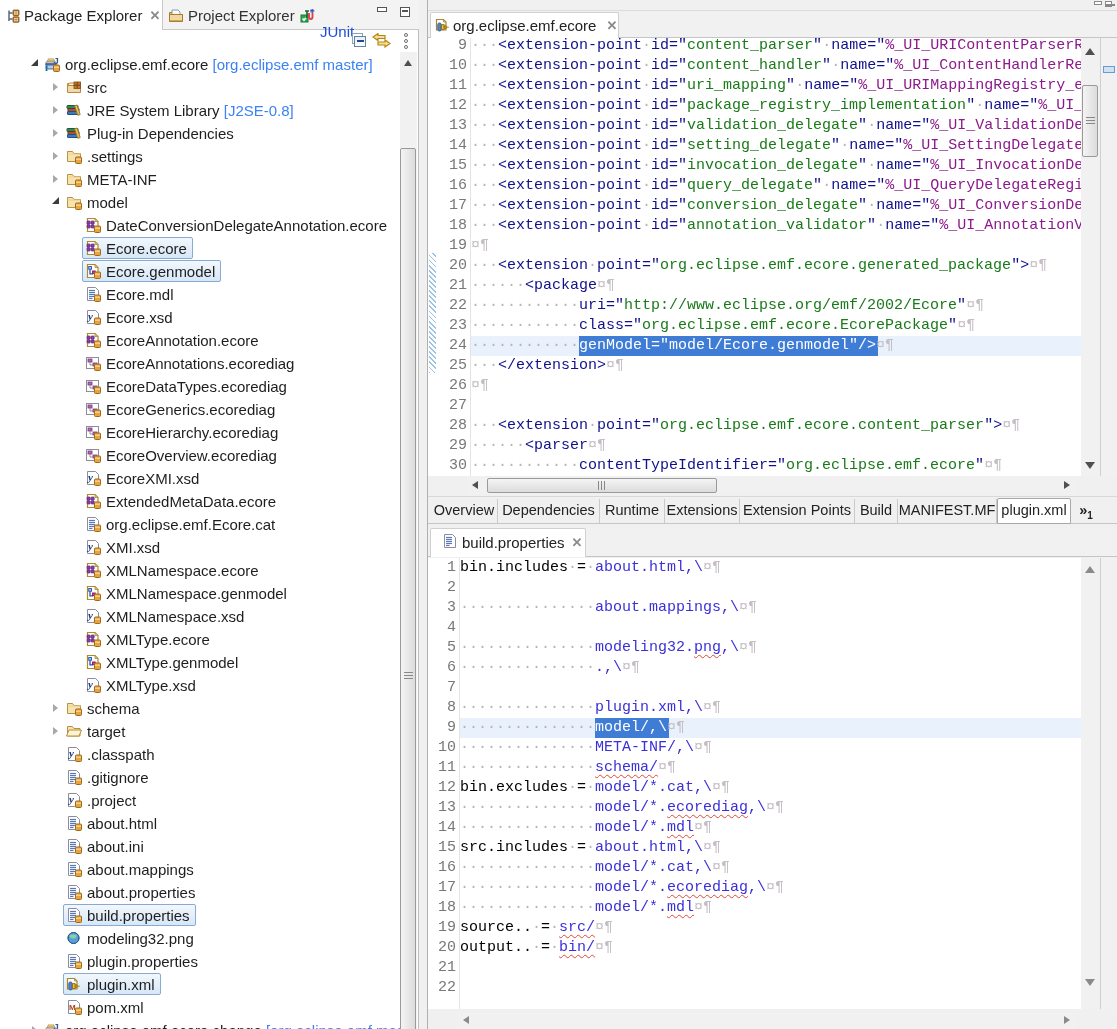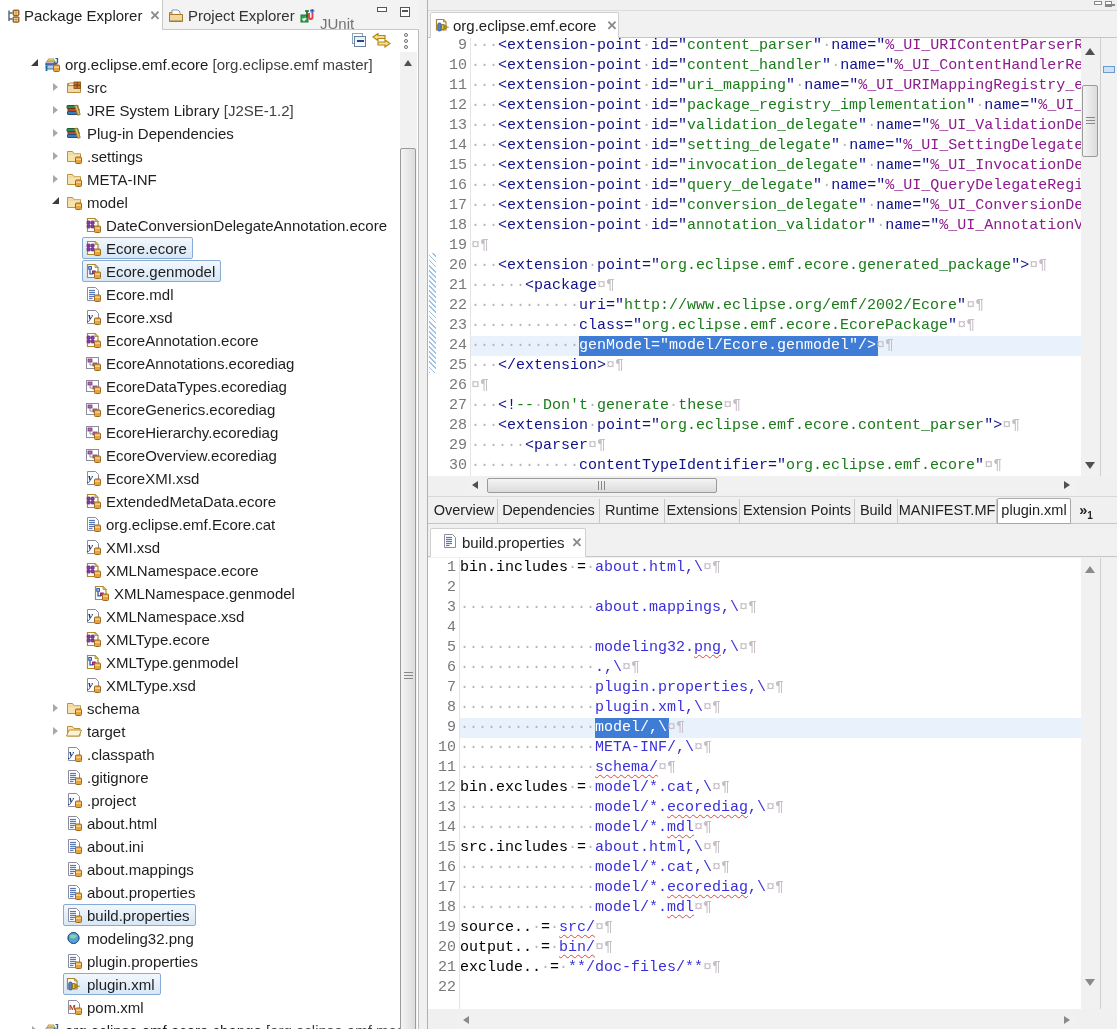"JUnit" div.tab { color: #737373 -> #1d4ed8; top: 12px -> 20px }
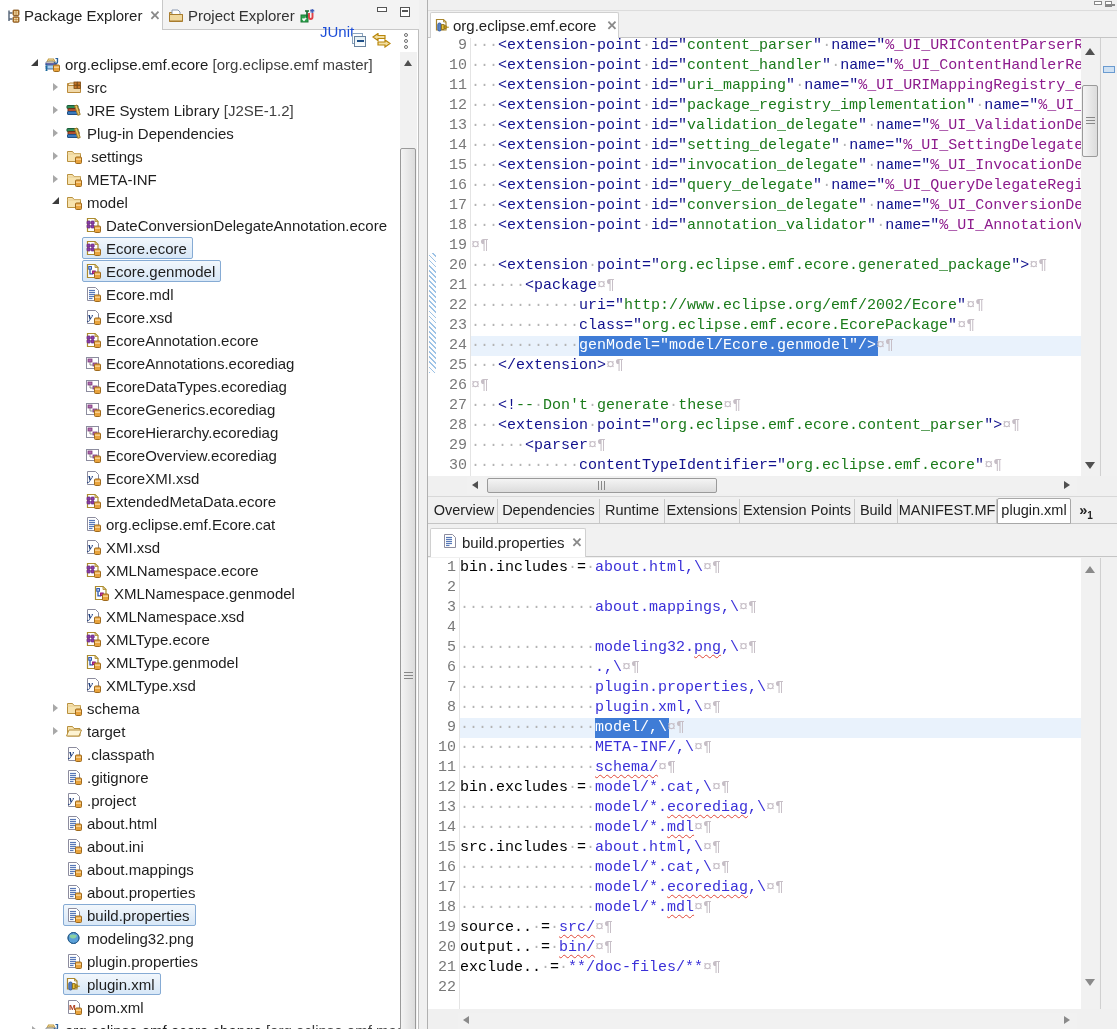"[org.eclipse.emf master]" .dec { color: #404040 -> #3b82f6 }
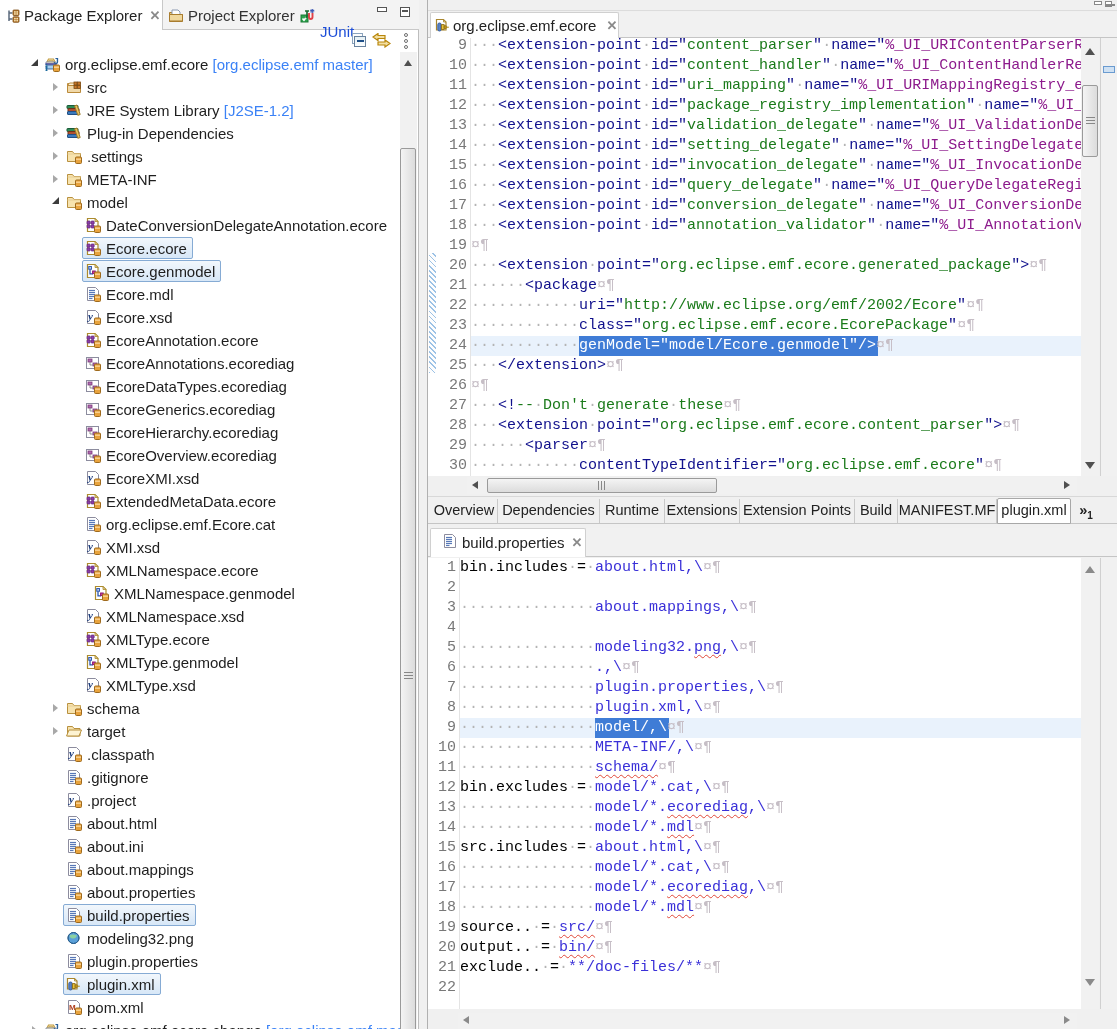"[J2SE-1.2]" span.dec { text: J2SE-1.2 -> J2SE-0.8 }
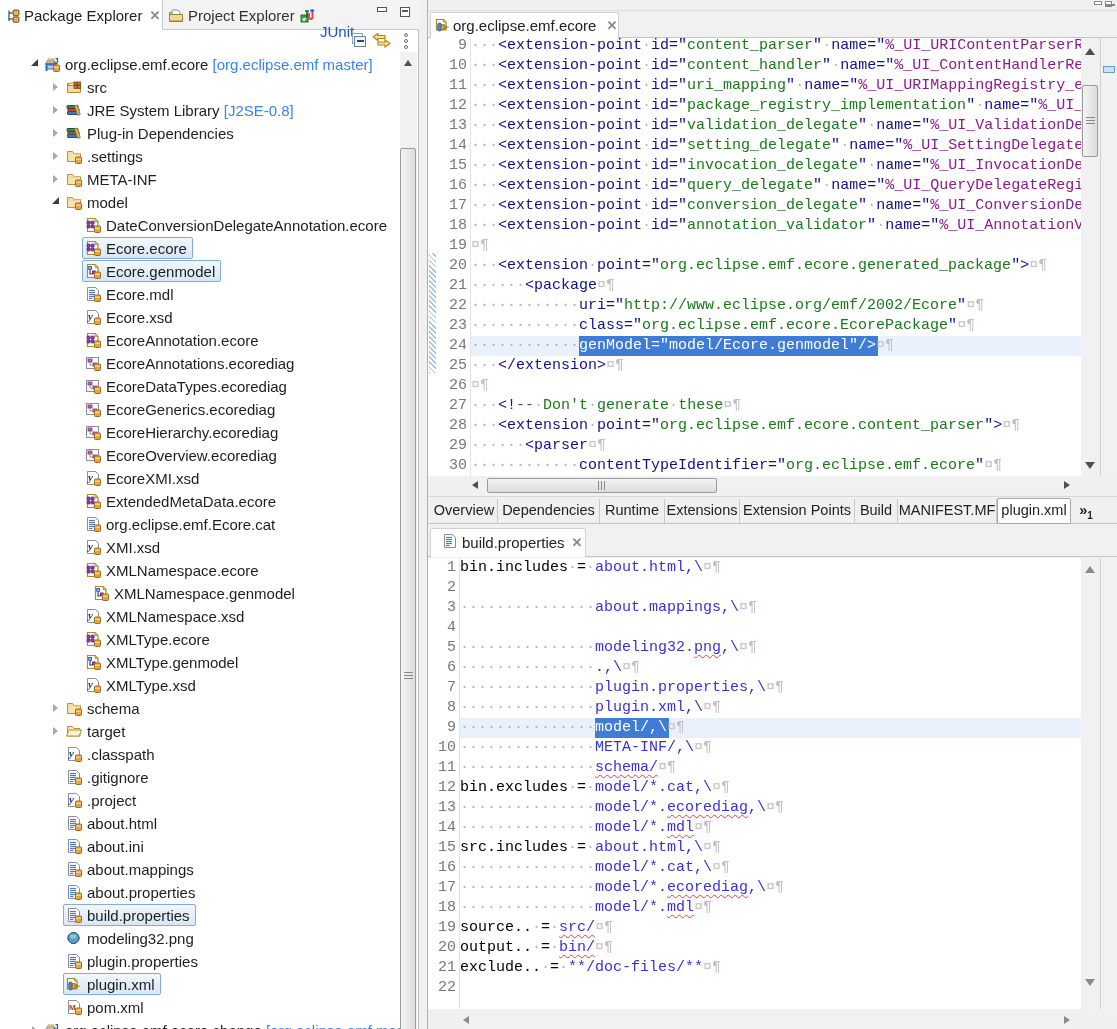"···<!--·Don't·generate·these¤¶" div.cl { html: <div><span>···</span><span>&lt;!</span><span>--</span><span>·</span><span>Don't</span><span>·</span><span>generate</span><span>·</span><span>these</span><span>¤¶</span></div> -> none }
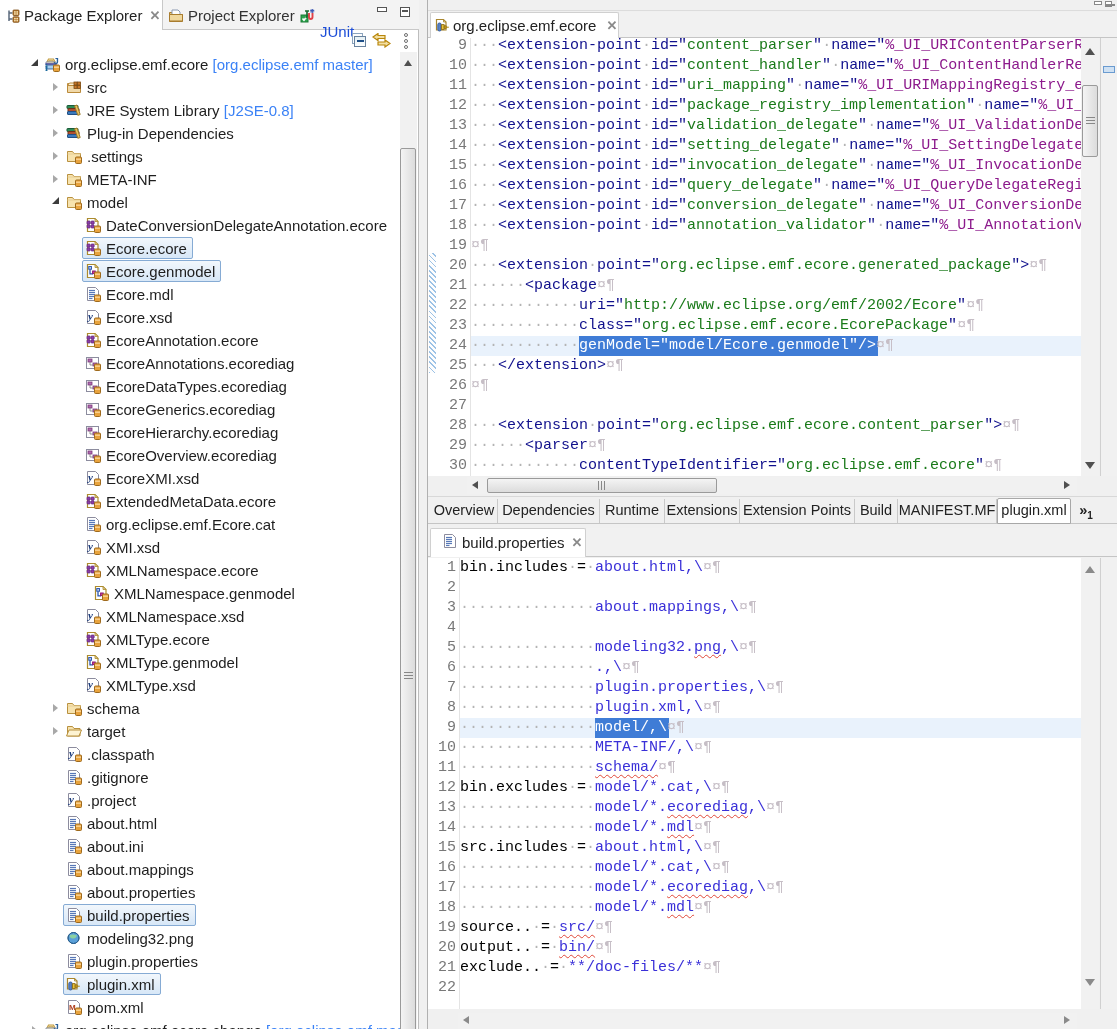"XMLNamespace.genmodel" div.row { left: 90px -> 82px }
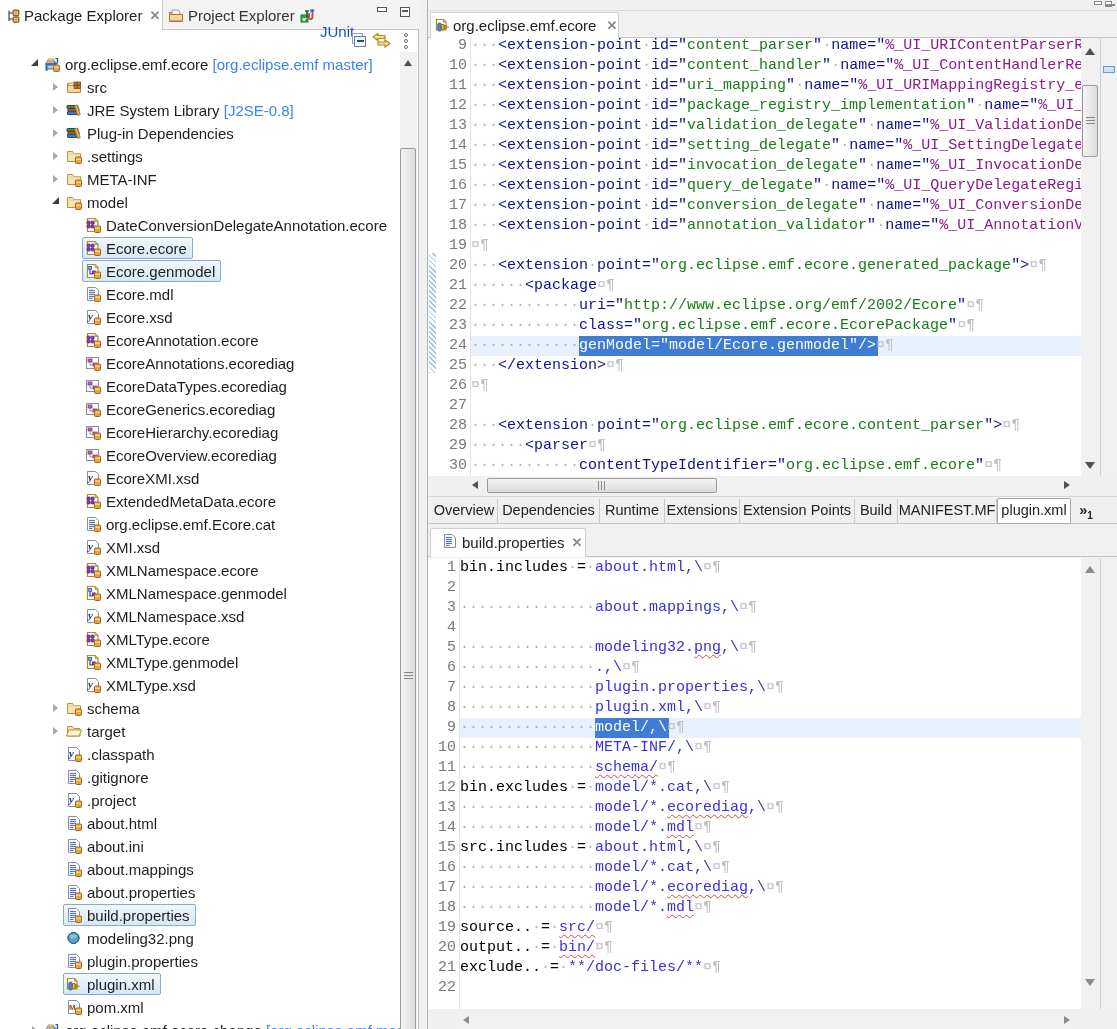"···············plugin.properties,\¤¶" div.cl { html: <div><span>···············</span><span>plugin.properties,\</span><span>¤¶</span></div> -> none }
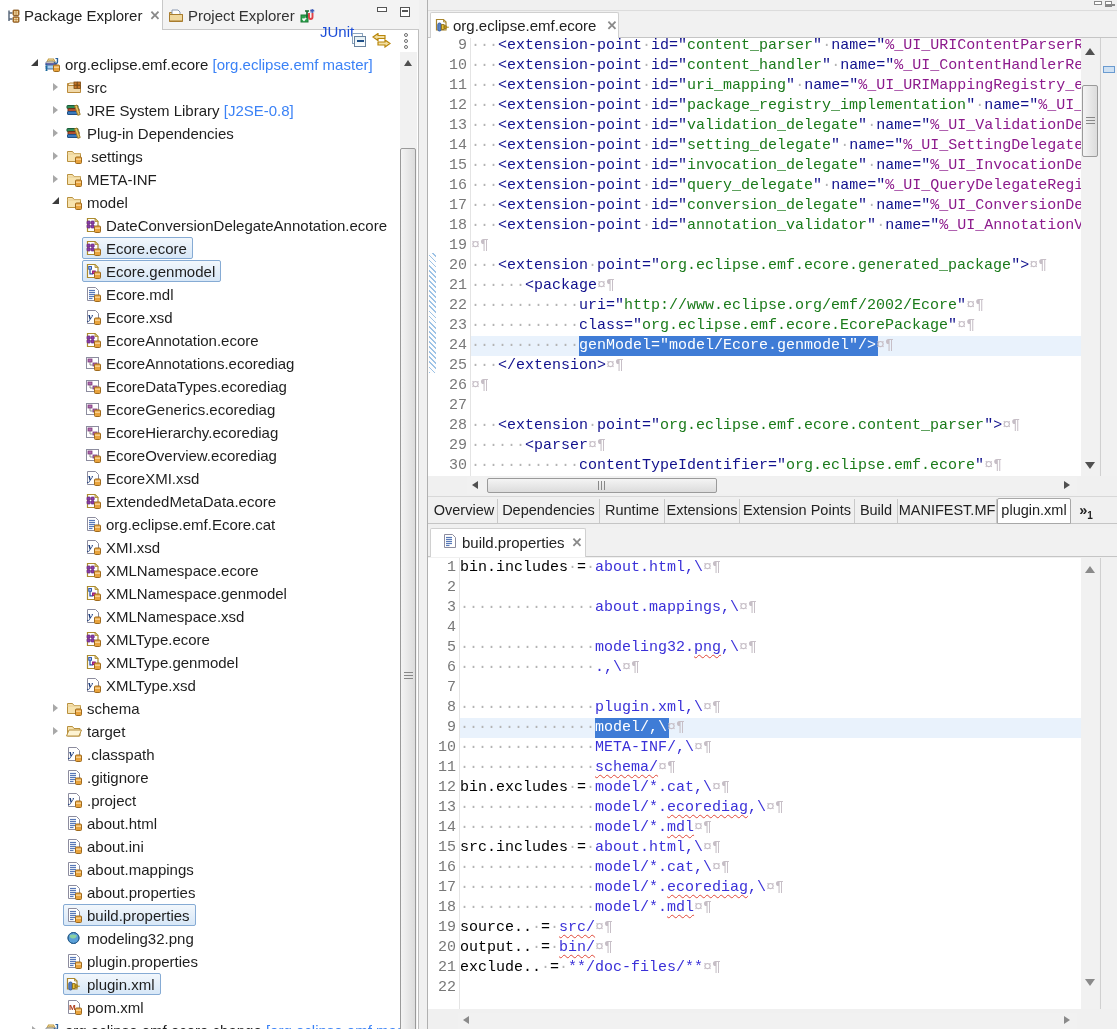"exclude..·=·**/doc-files/**¤¶" div.cl { html: <div><span>exclude..</span><span>·</span><span>=</span><span>·</span><span>**/doc-files/**</span><span>¤¶</span></div> -> none }
